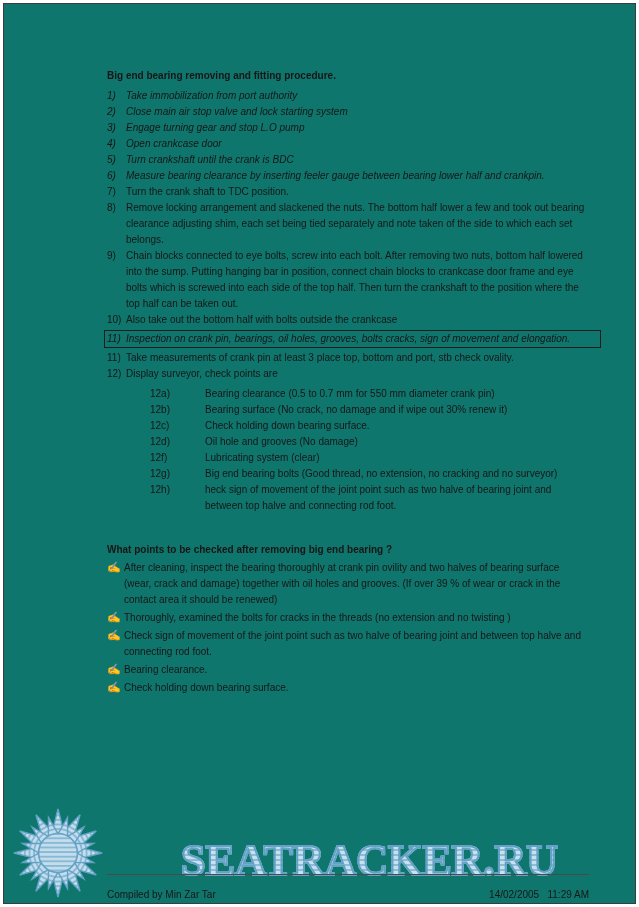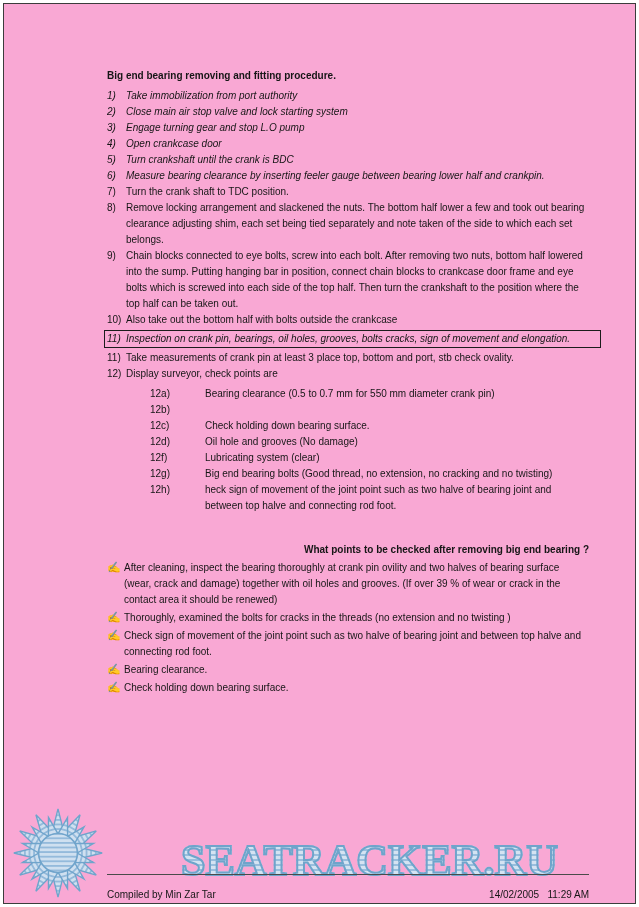"Big end bearing removing and" .page { background: #f9a8d4 -> #0f766e }
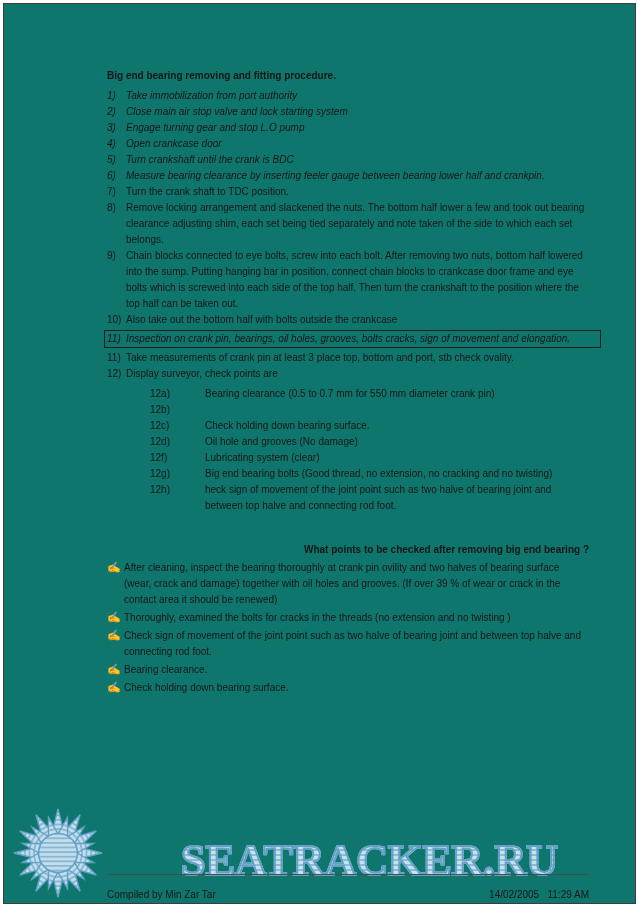"Bearing surface (No crack, no" span.txt { html: none -> <span>Bearing surface (No crack, no damage and if wipe out 30% renew it)</span> }
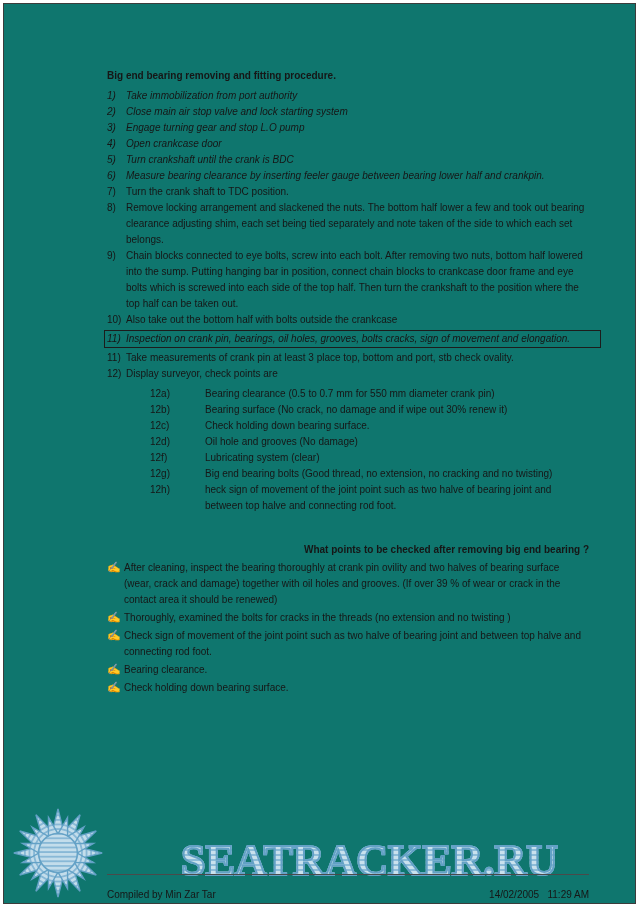"Big end bearing bolts (Good" span.txt { text: twisting -> surveyor }
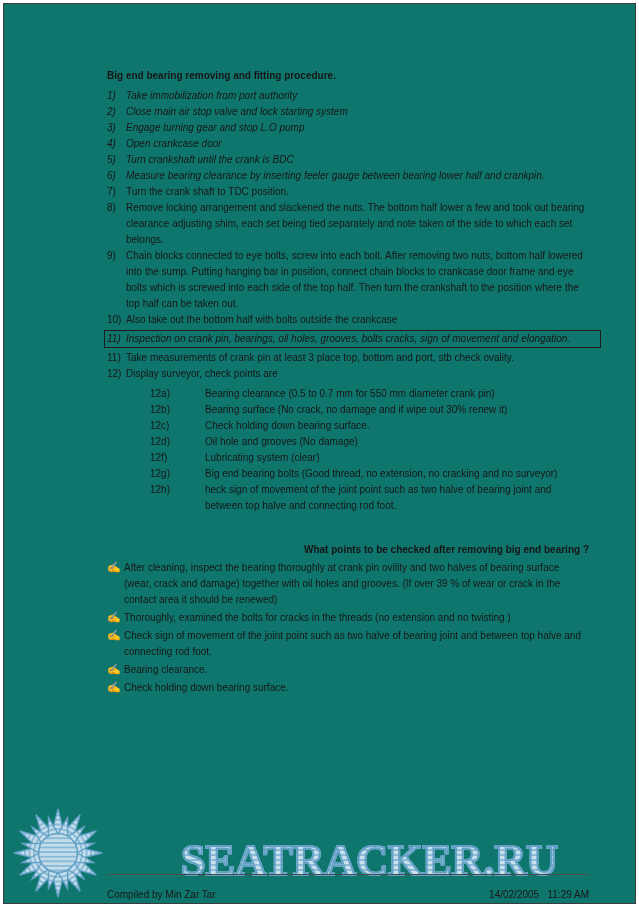"What points to be checked" .heading2 { text-align: right -> none }
